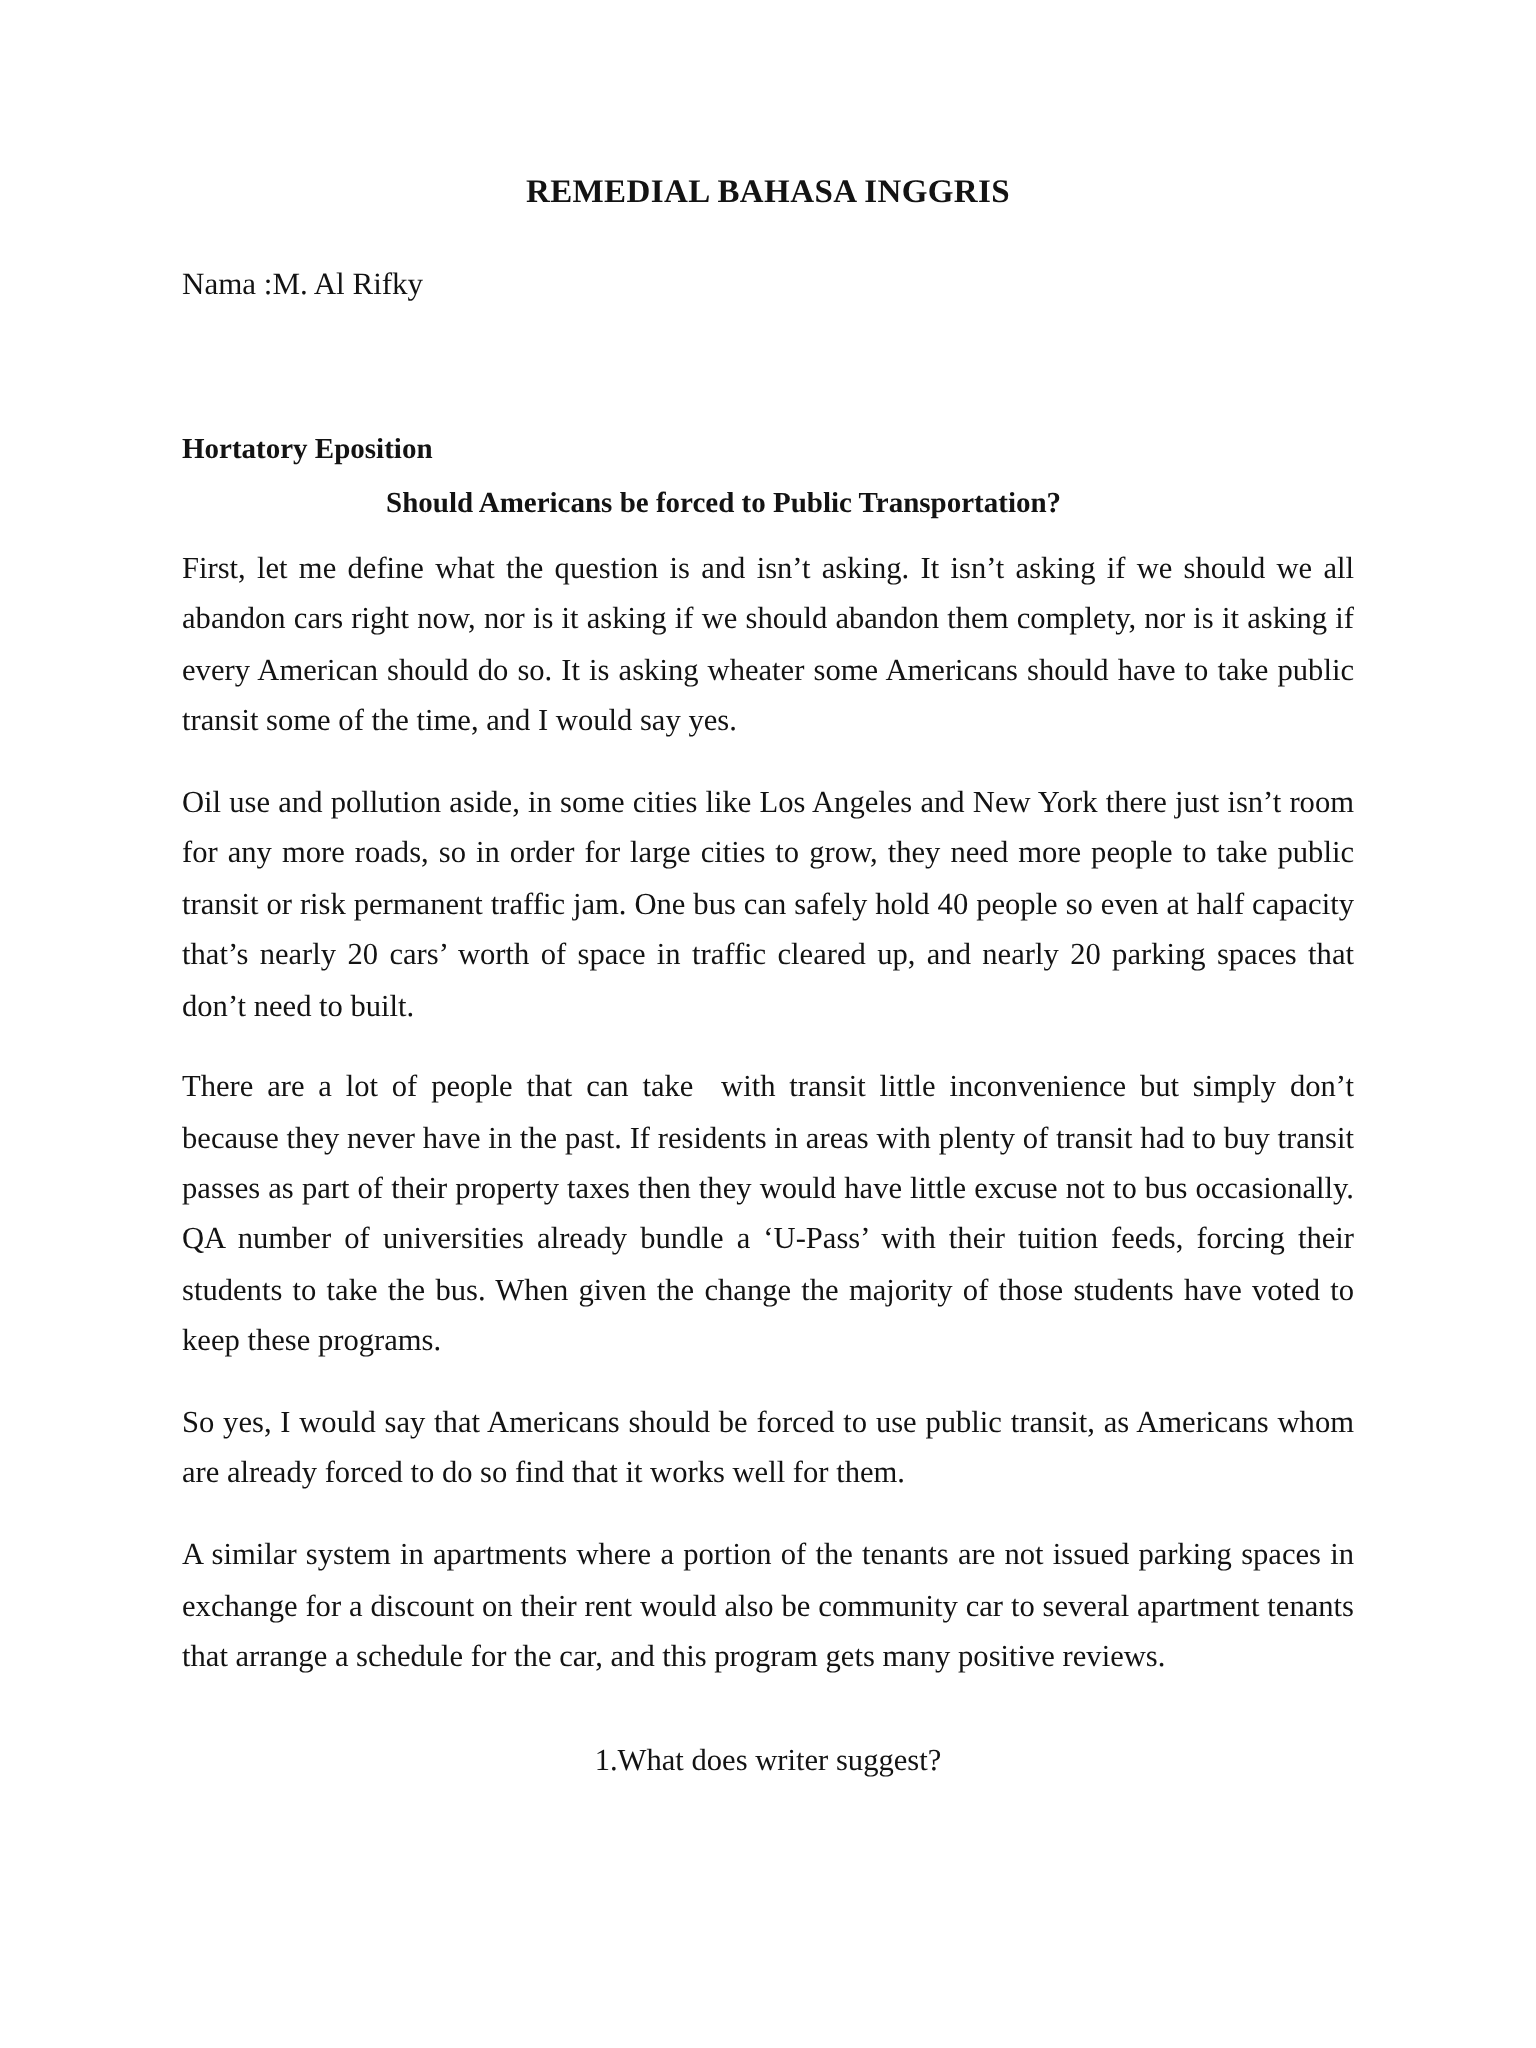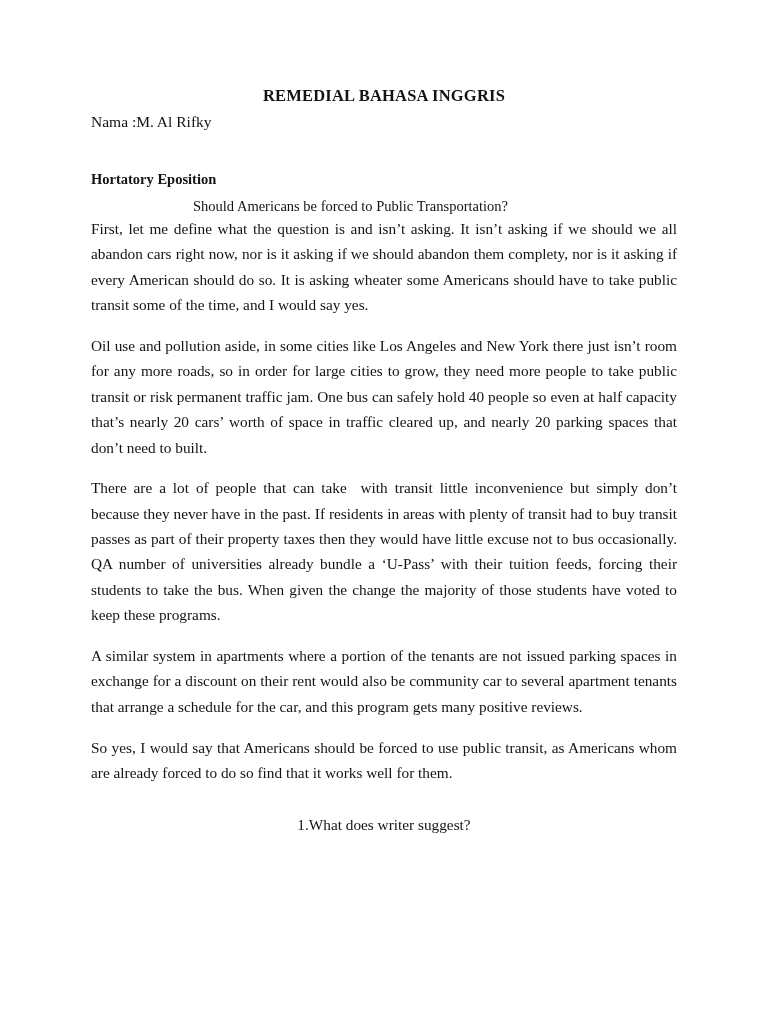"Nama :M. Al Rifky" .meta-block { margin-top: none -> 21px }
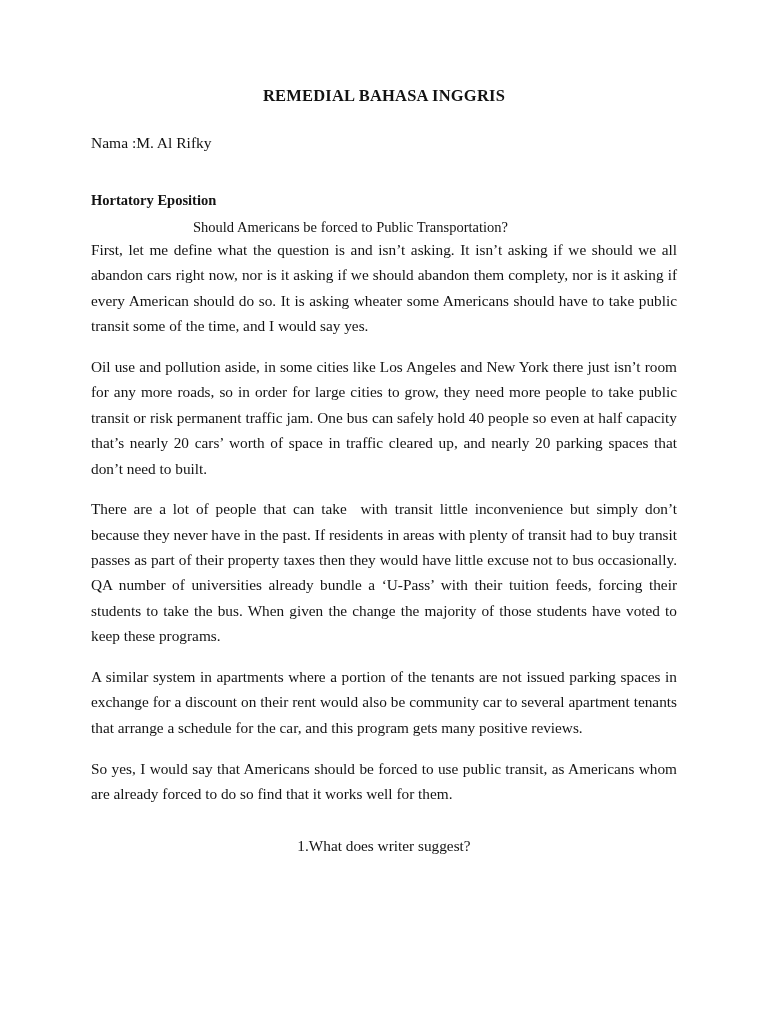"Hortatory Eposition" .section-heading { margin-top: 32px -> 57px }
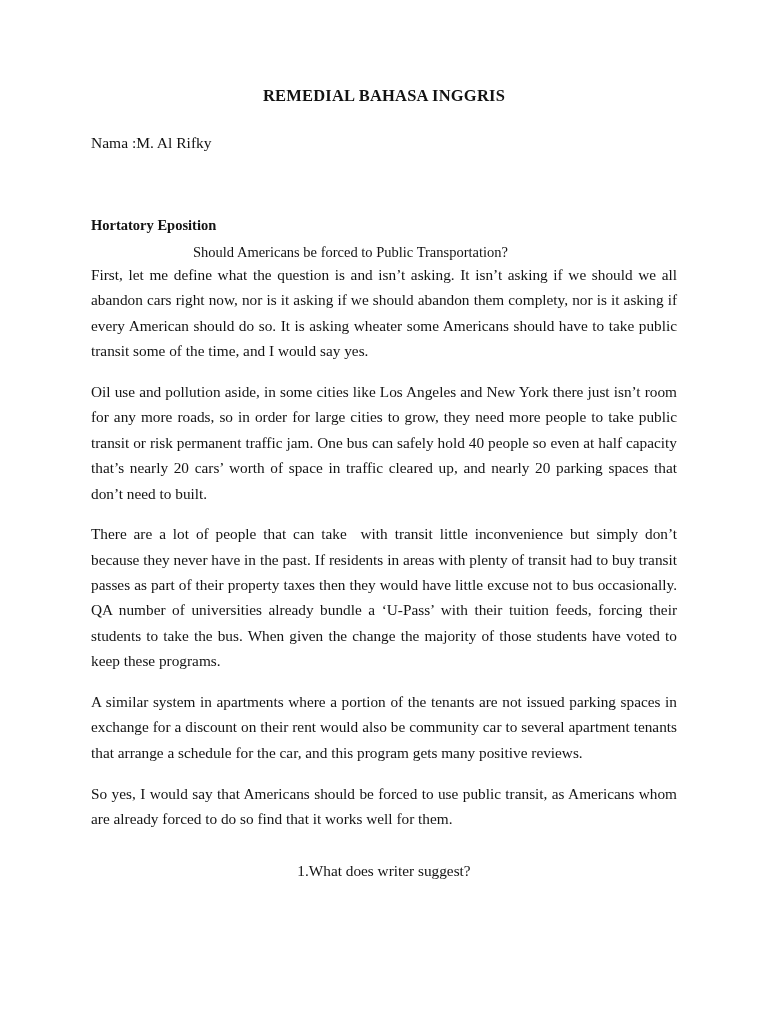"Should Americans be forced to" .section-subheading { font-weight: normal -> bold }
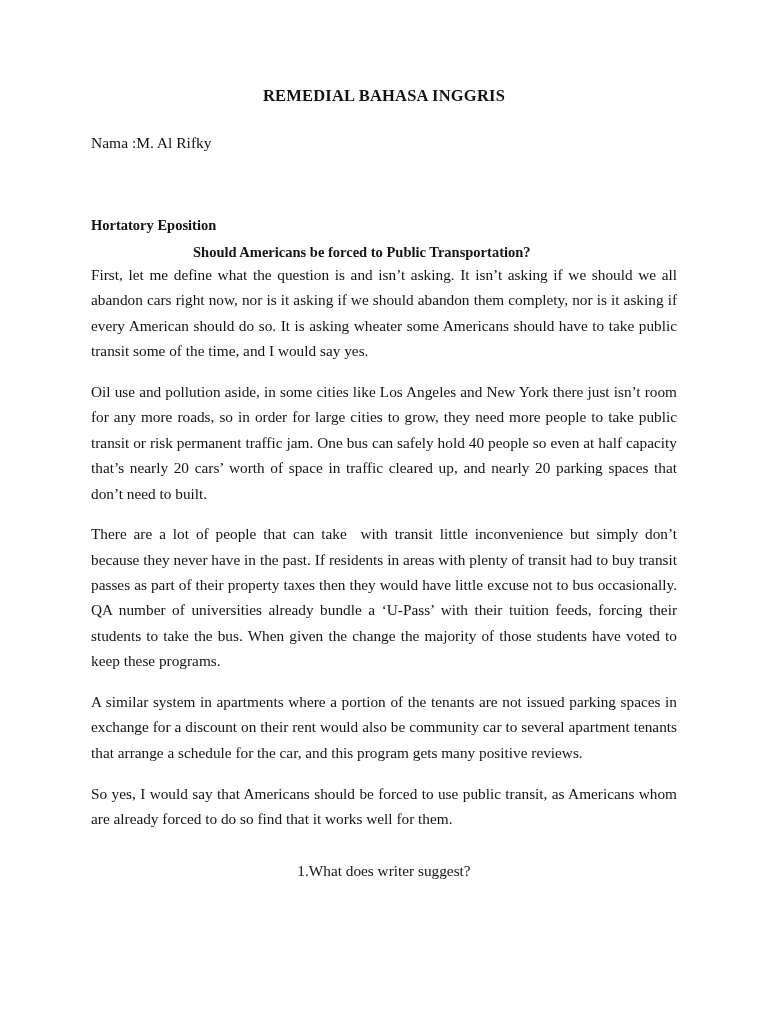"First, let me define what" .para:first-of-type { margin-top: 0 -> 10px }
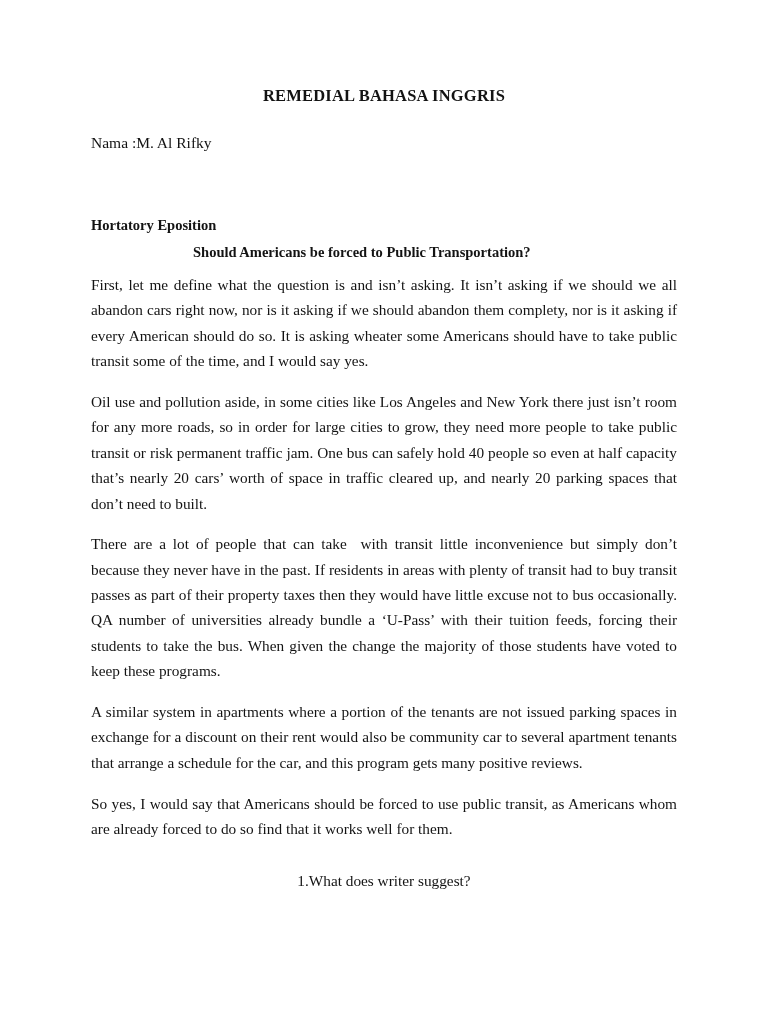"A similar system in apartments" p.para { order: before "So yes, I would say" -> after "So yes, I would say" }
